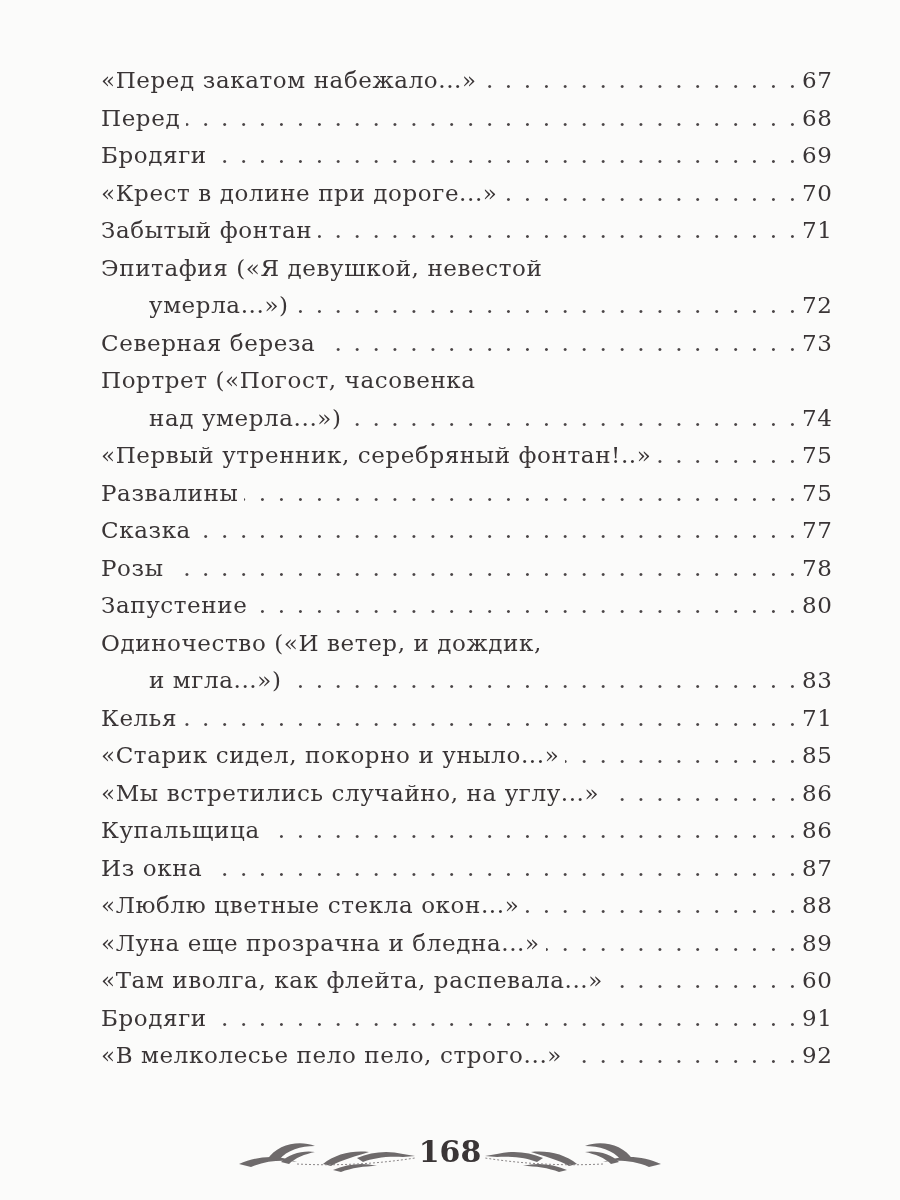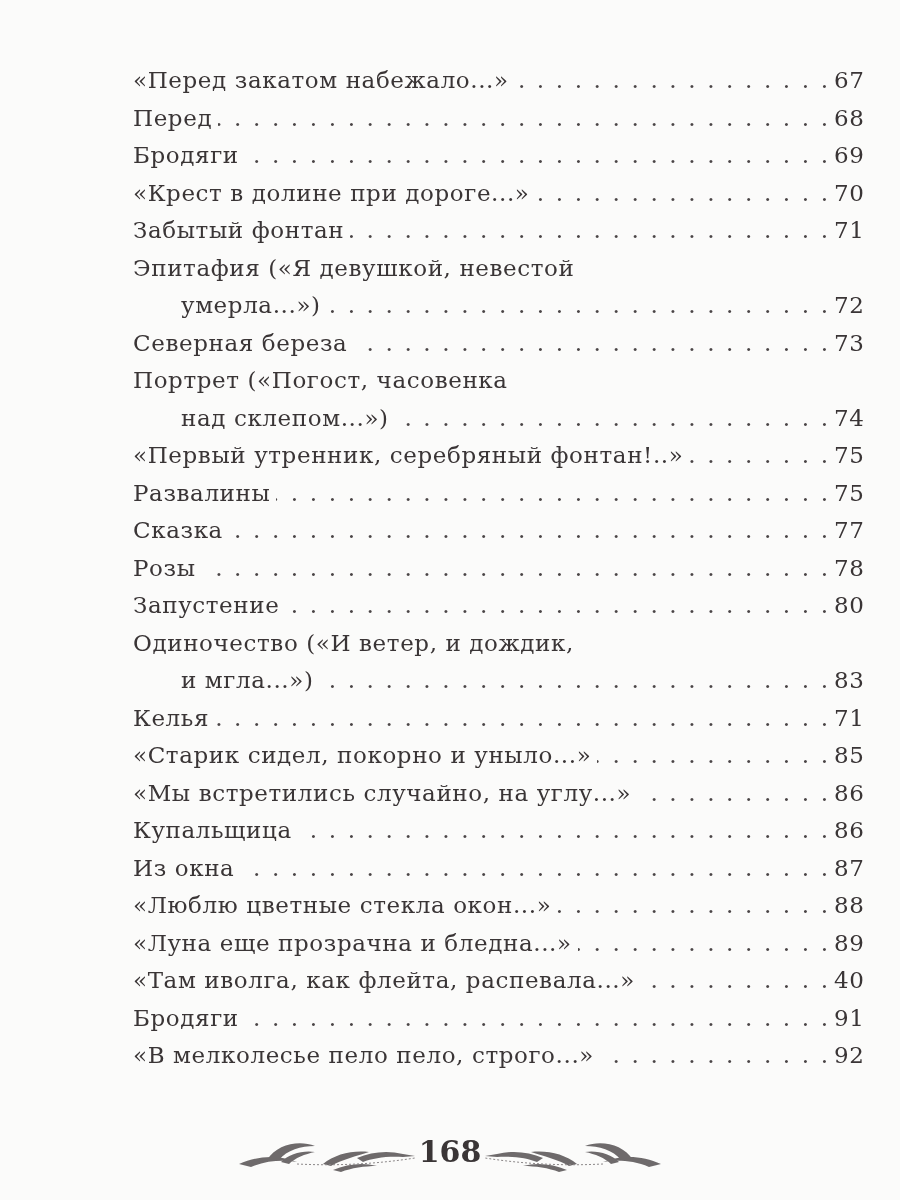"«Перед закатом набежало...»" .toc { margin-left: 32px -> none }
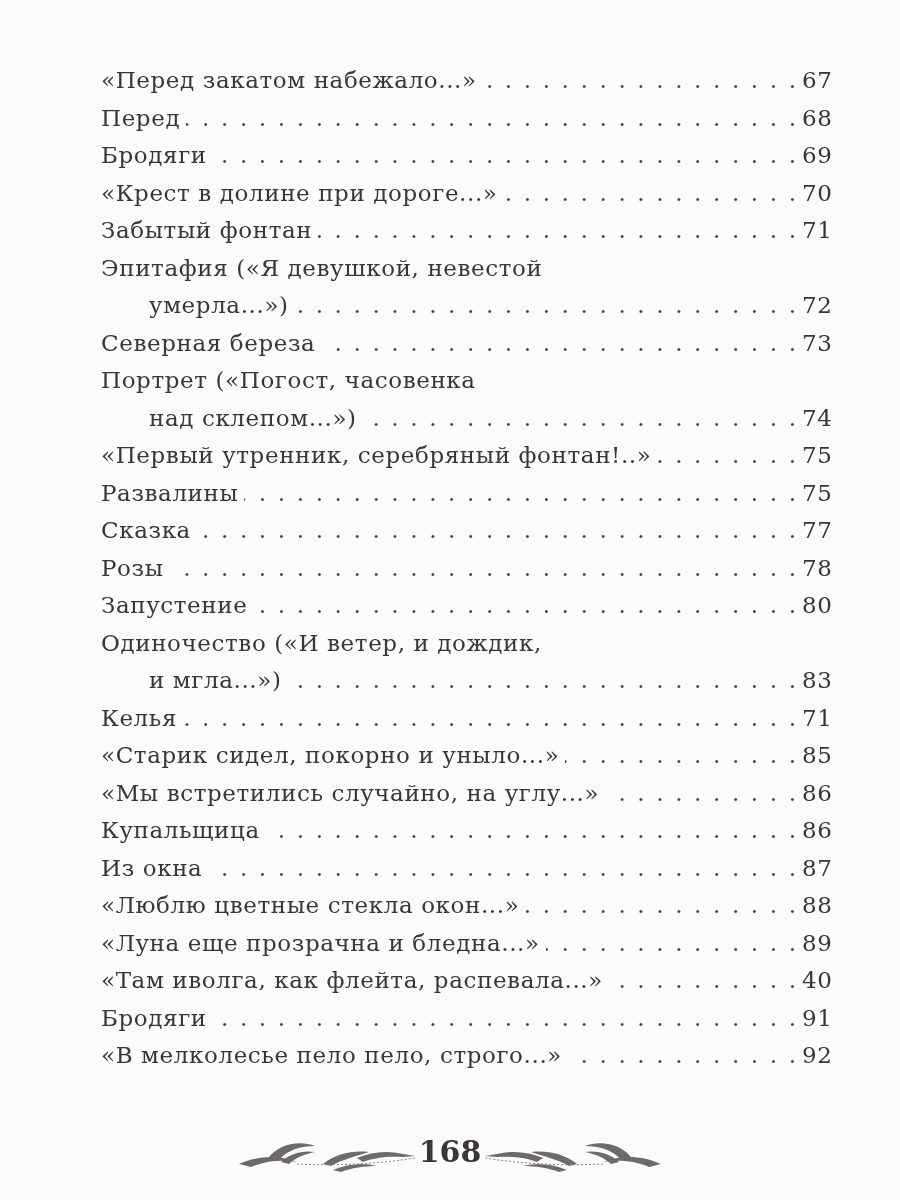"над склепом...»)" span.toc-title { text: склепом -> умерла }
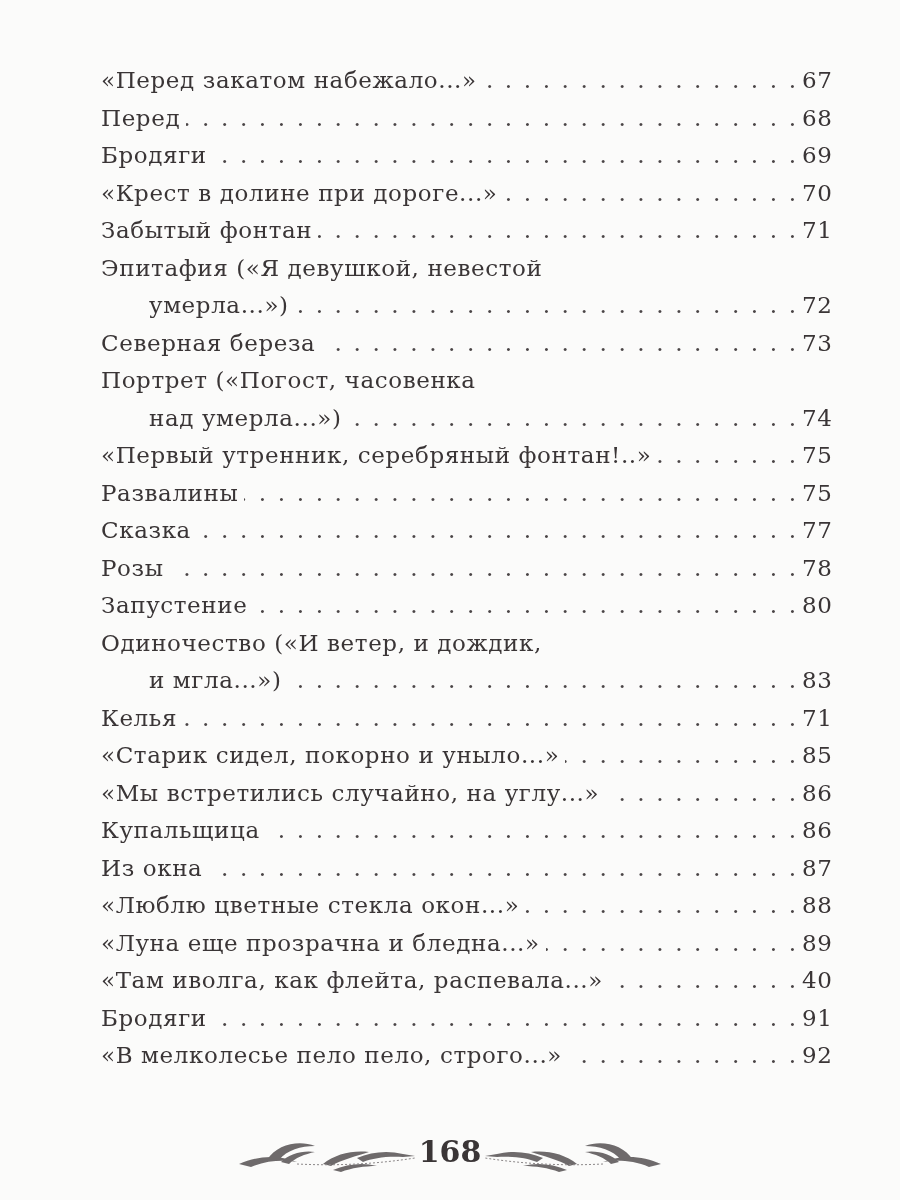"40" span.toc-page { text: 40 -> 60 }
